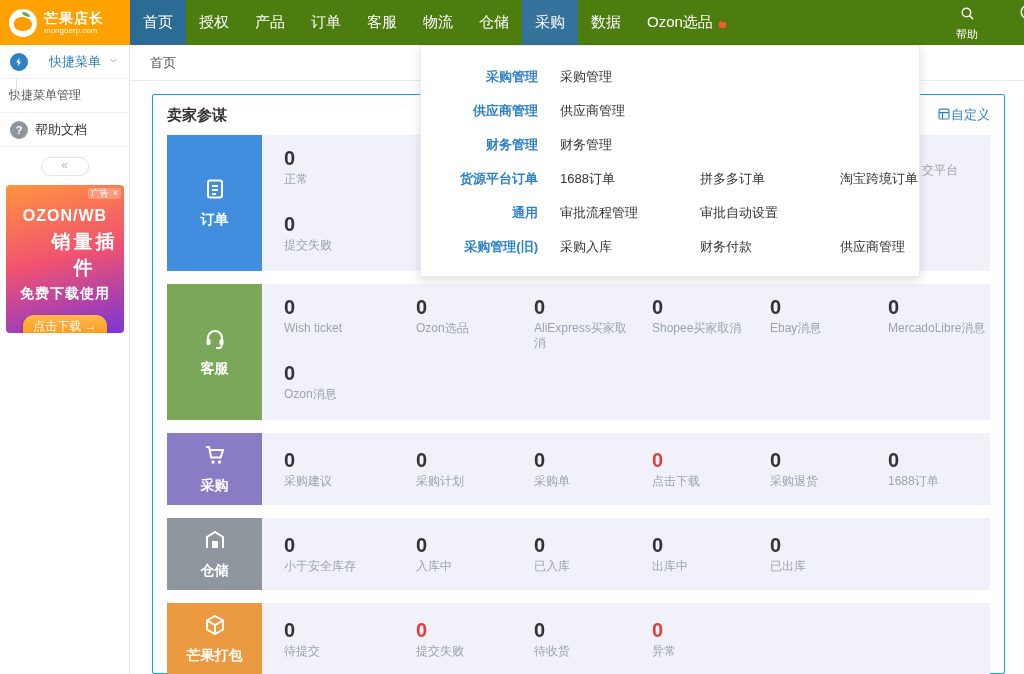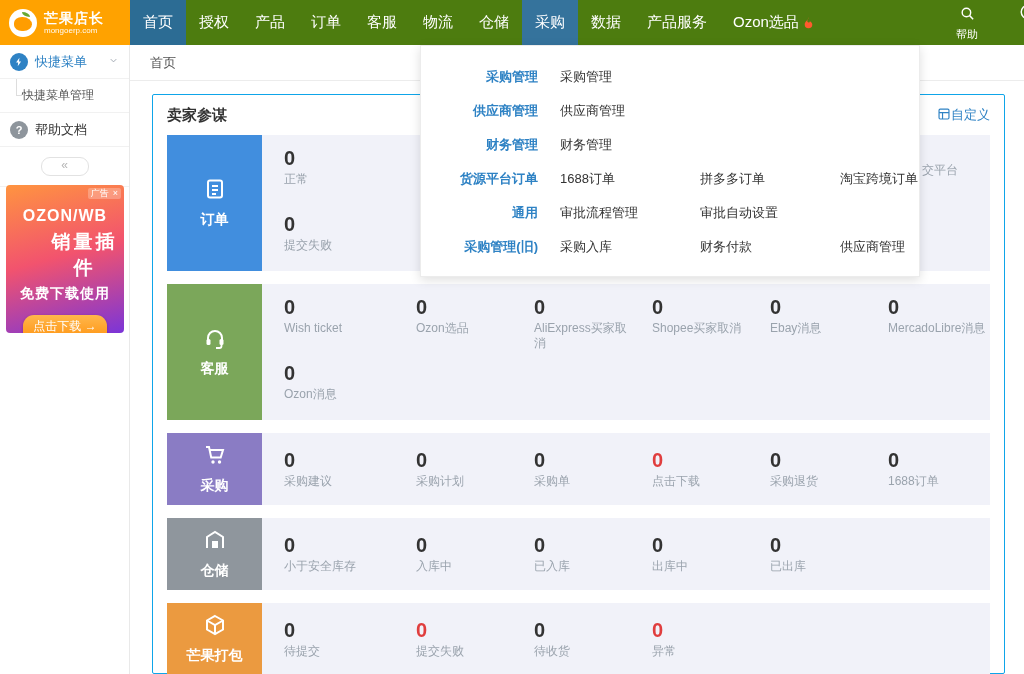"产品服务" div.menu-item { html: <div> <span>产品服务</span> </div> -> none }
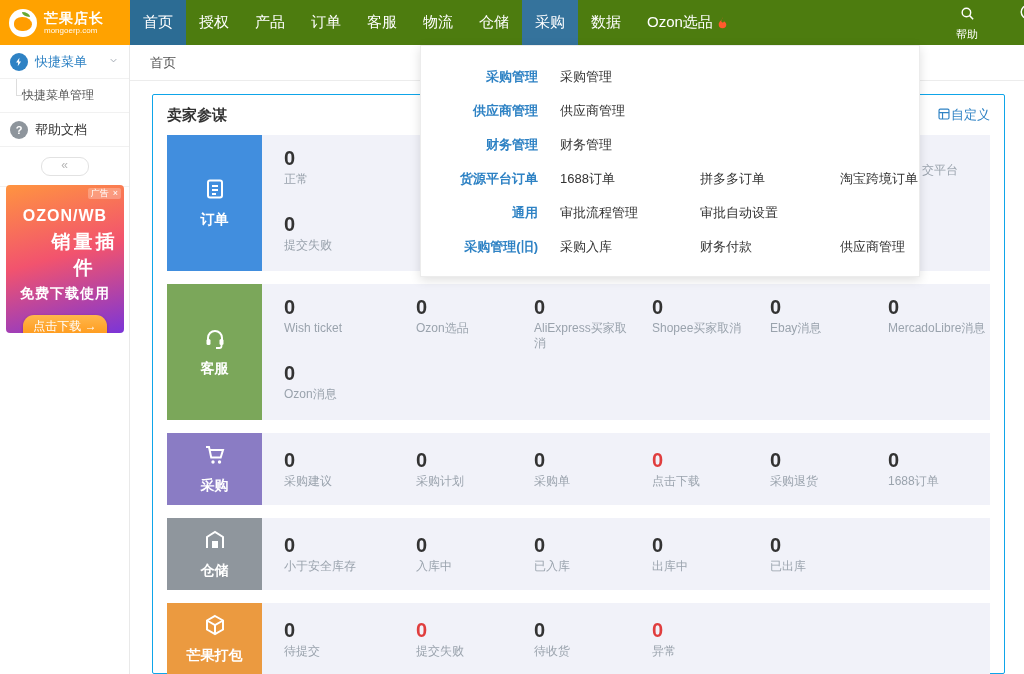"快捷菜单" .side-item { text-align: none -> right }
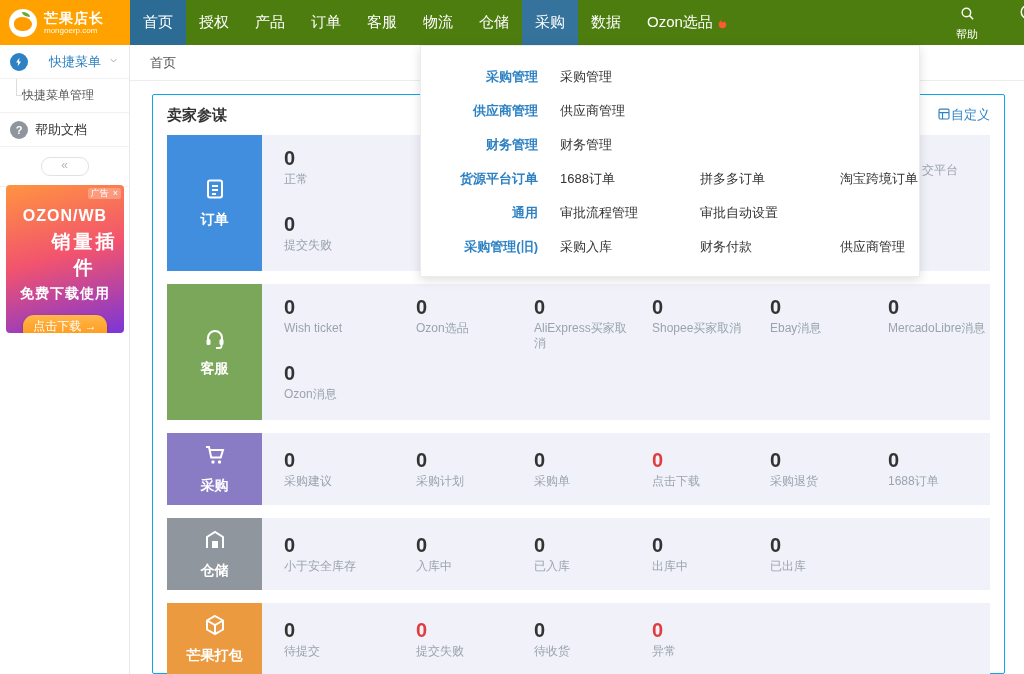"快捷菜单管理" .sub-item { padding-left: 22px -> 9px }
